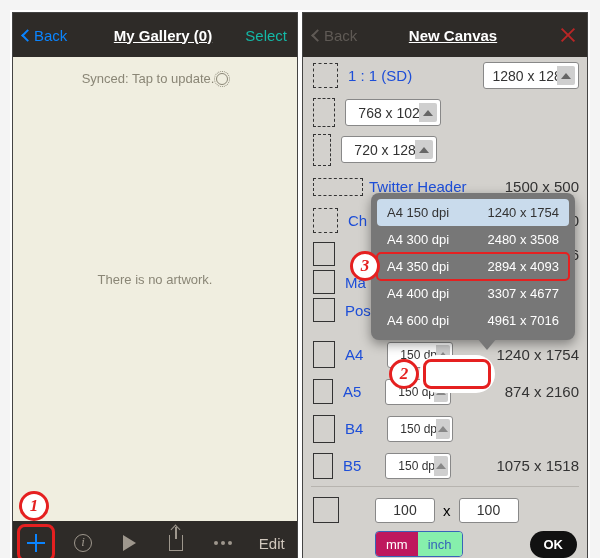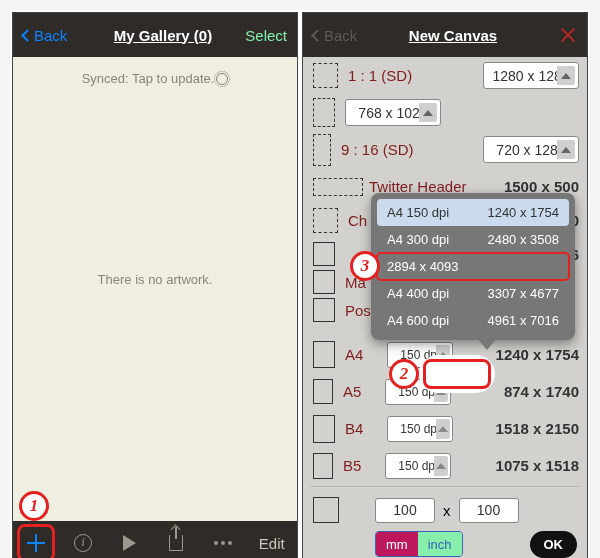"Select" .sel-link { color: #86efac -> #14b8a6 }
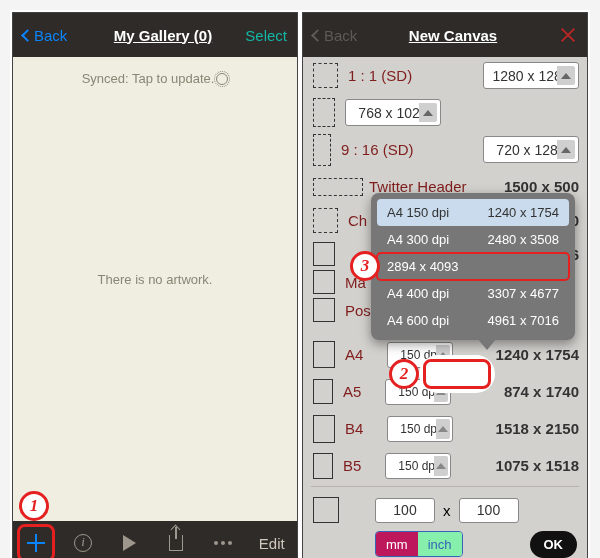"1 : 1 (SD)" .rname { color: #7f1d1d -> #1d4ed8 }
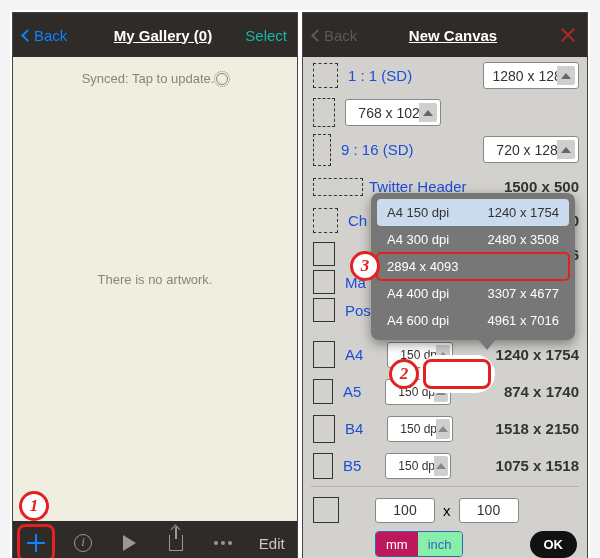"9 : 16 (SD)" div.rname { html: <div>9 : 16 (SD)</div> -> none }
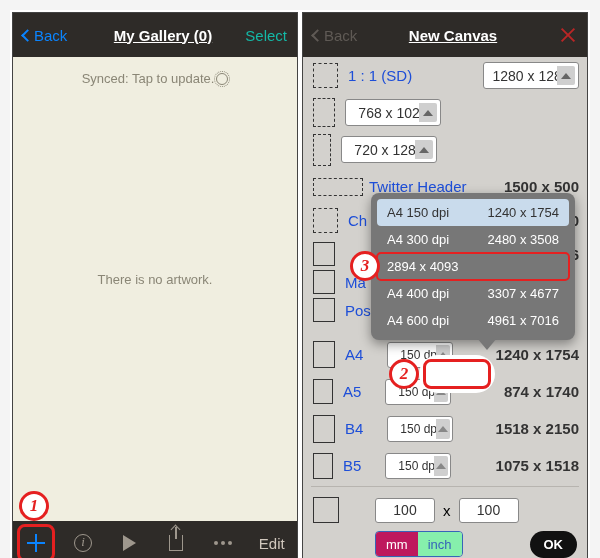"1500 x 500" .dim-txt { font-weight: bold -> none }
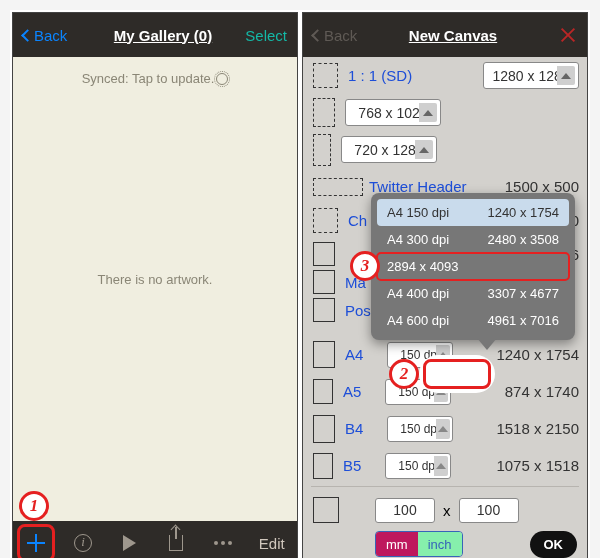"A4 350 dpi" span.plabel { html: none -> <span>A4 350 dpi</span> }
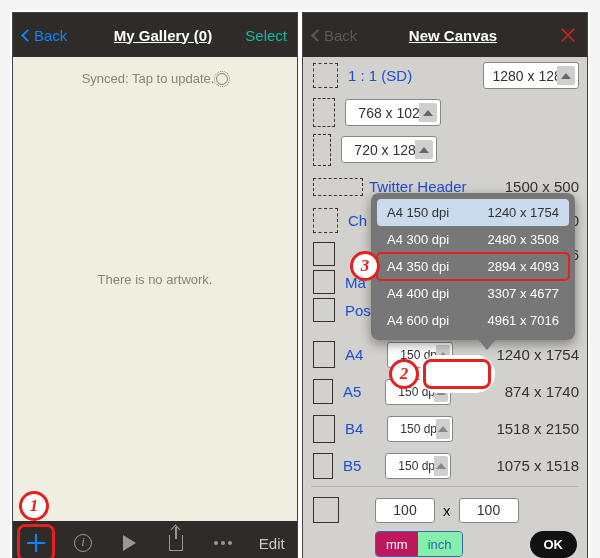"874 x 1740" div.dim-txt { text: 1740 -> 2160 }
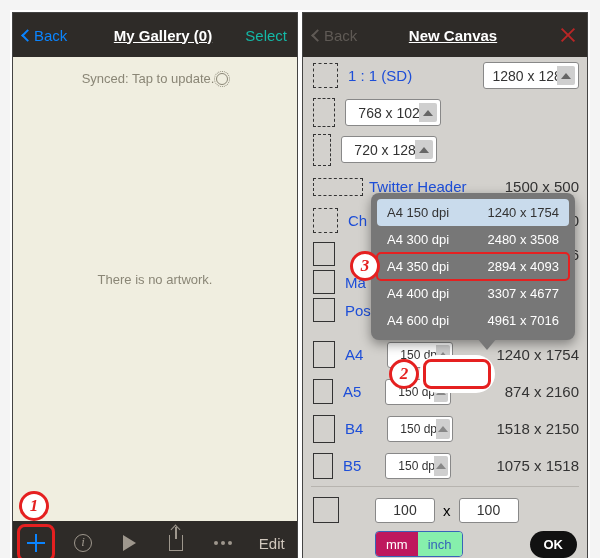"1518 x 2150" div.dim-txt { html: <div>1518 x 2150</div> -> none }
